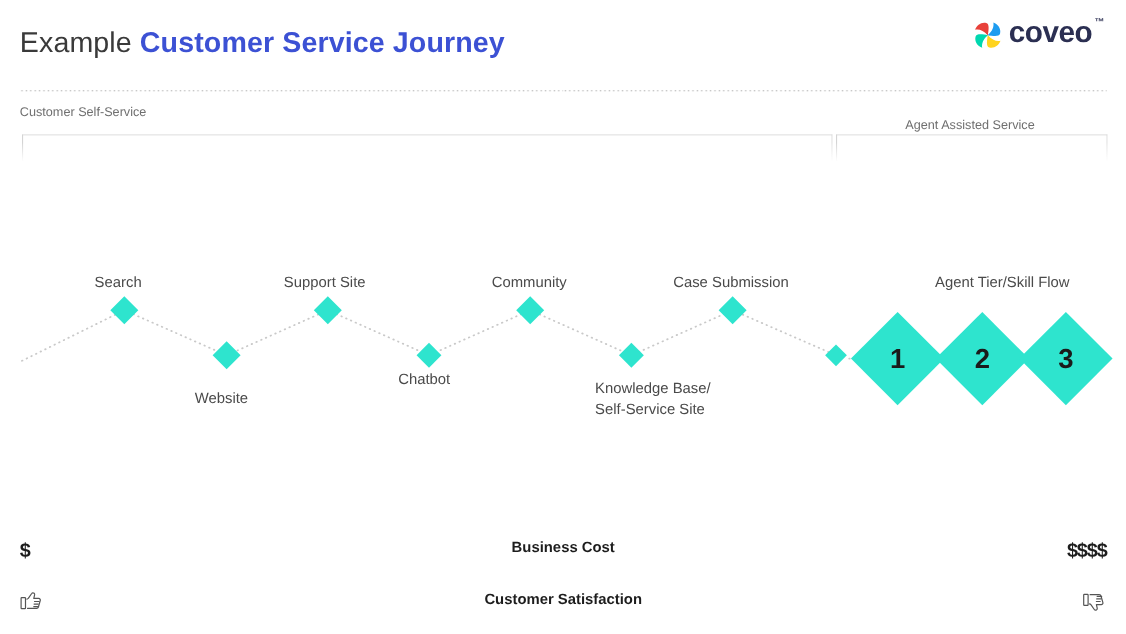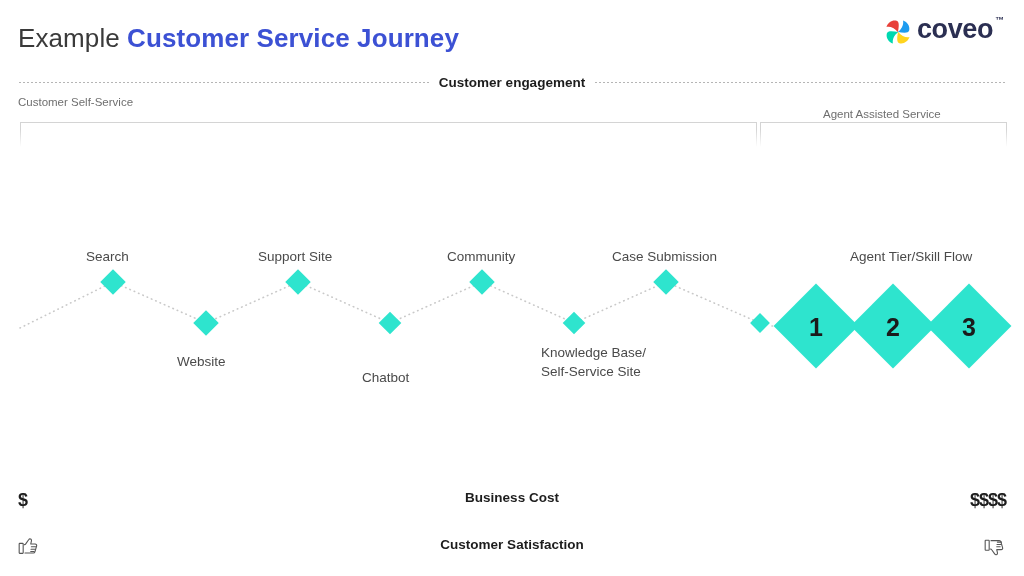"Customer engagement" span.eng-label { html: <span>Customer engagement</span> -> none }
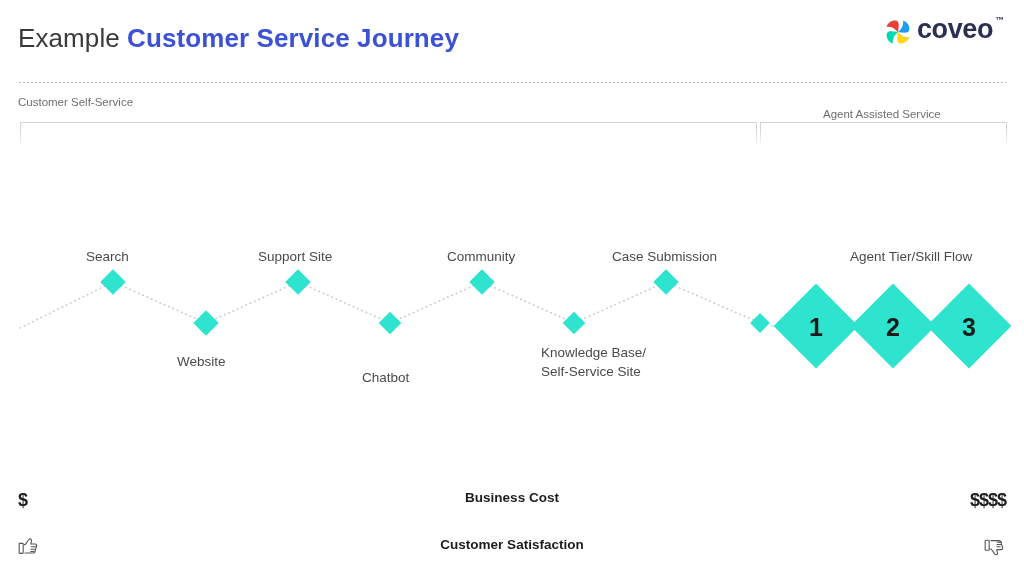"Chatbot" span.node-label { top: 169px -> 136px }
